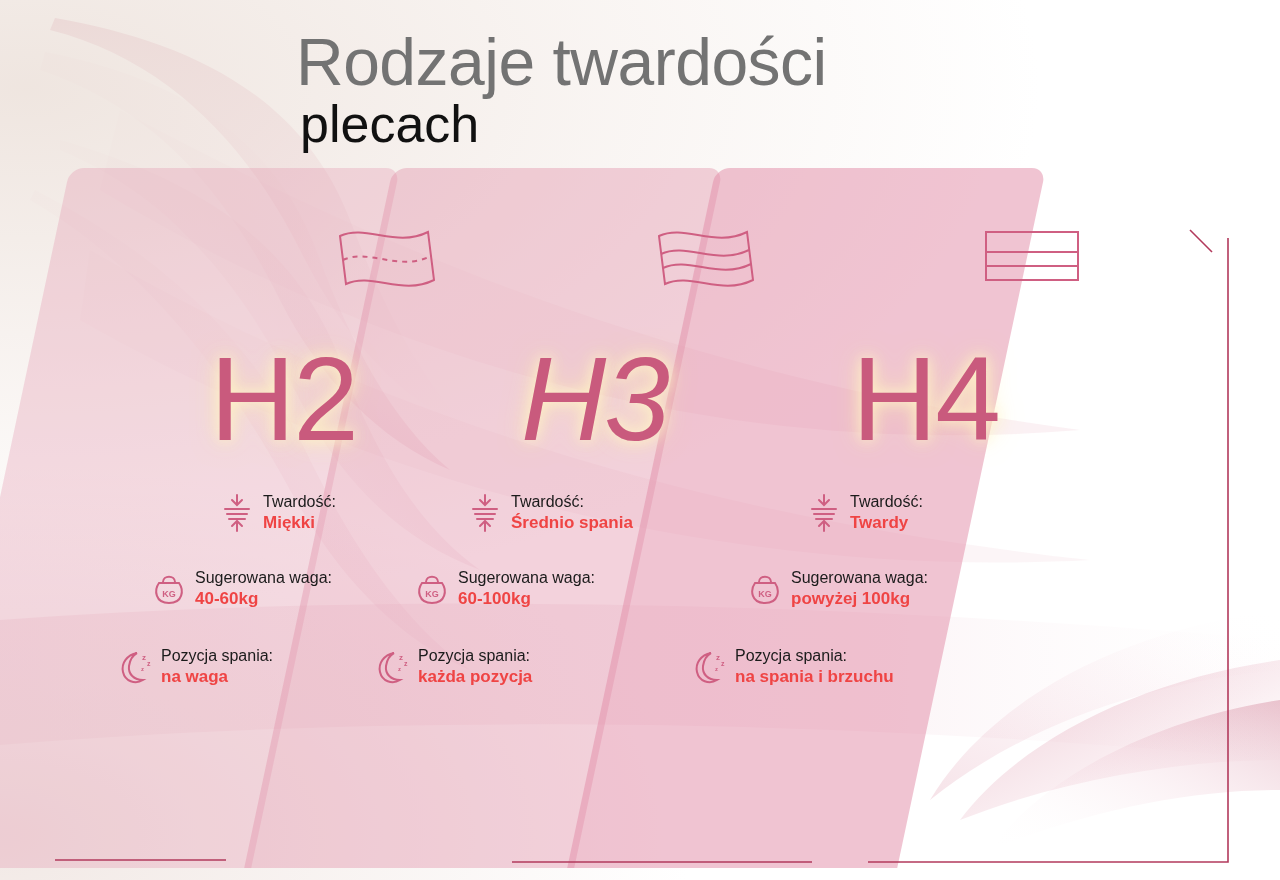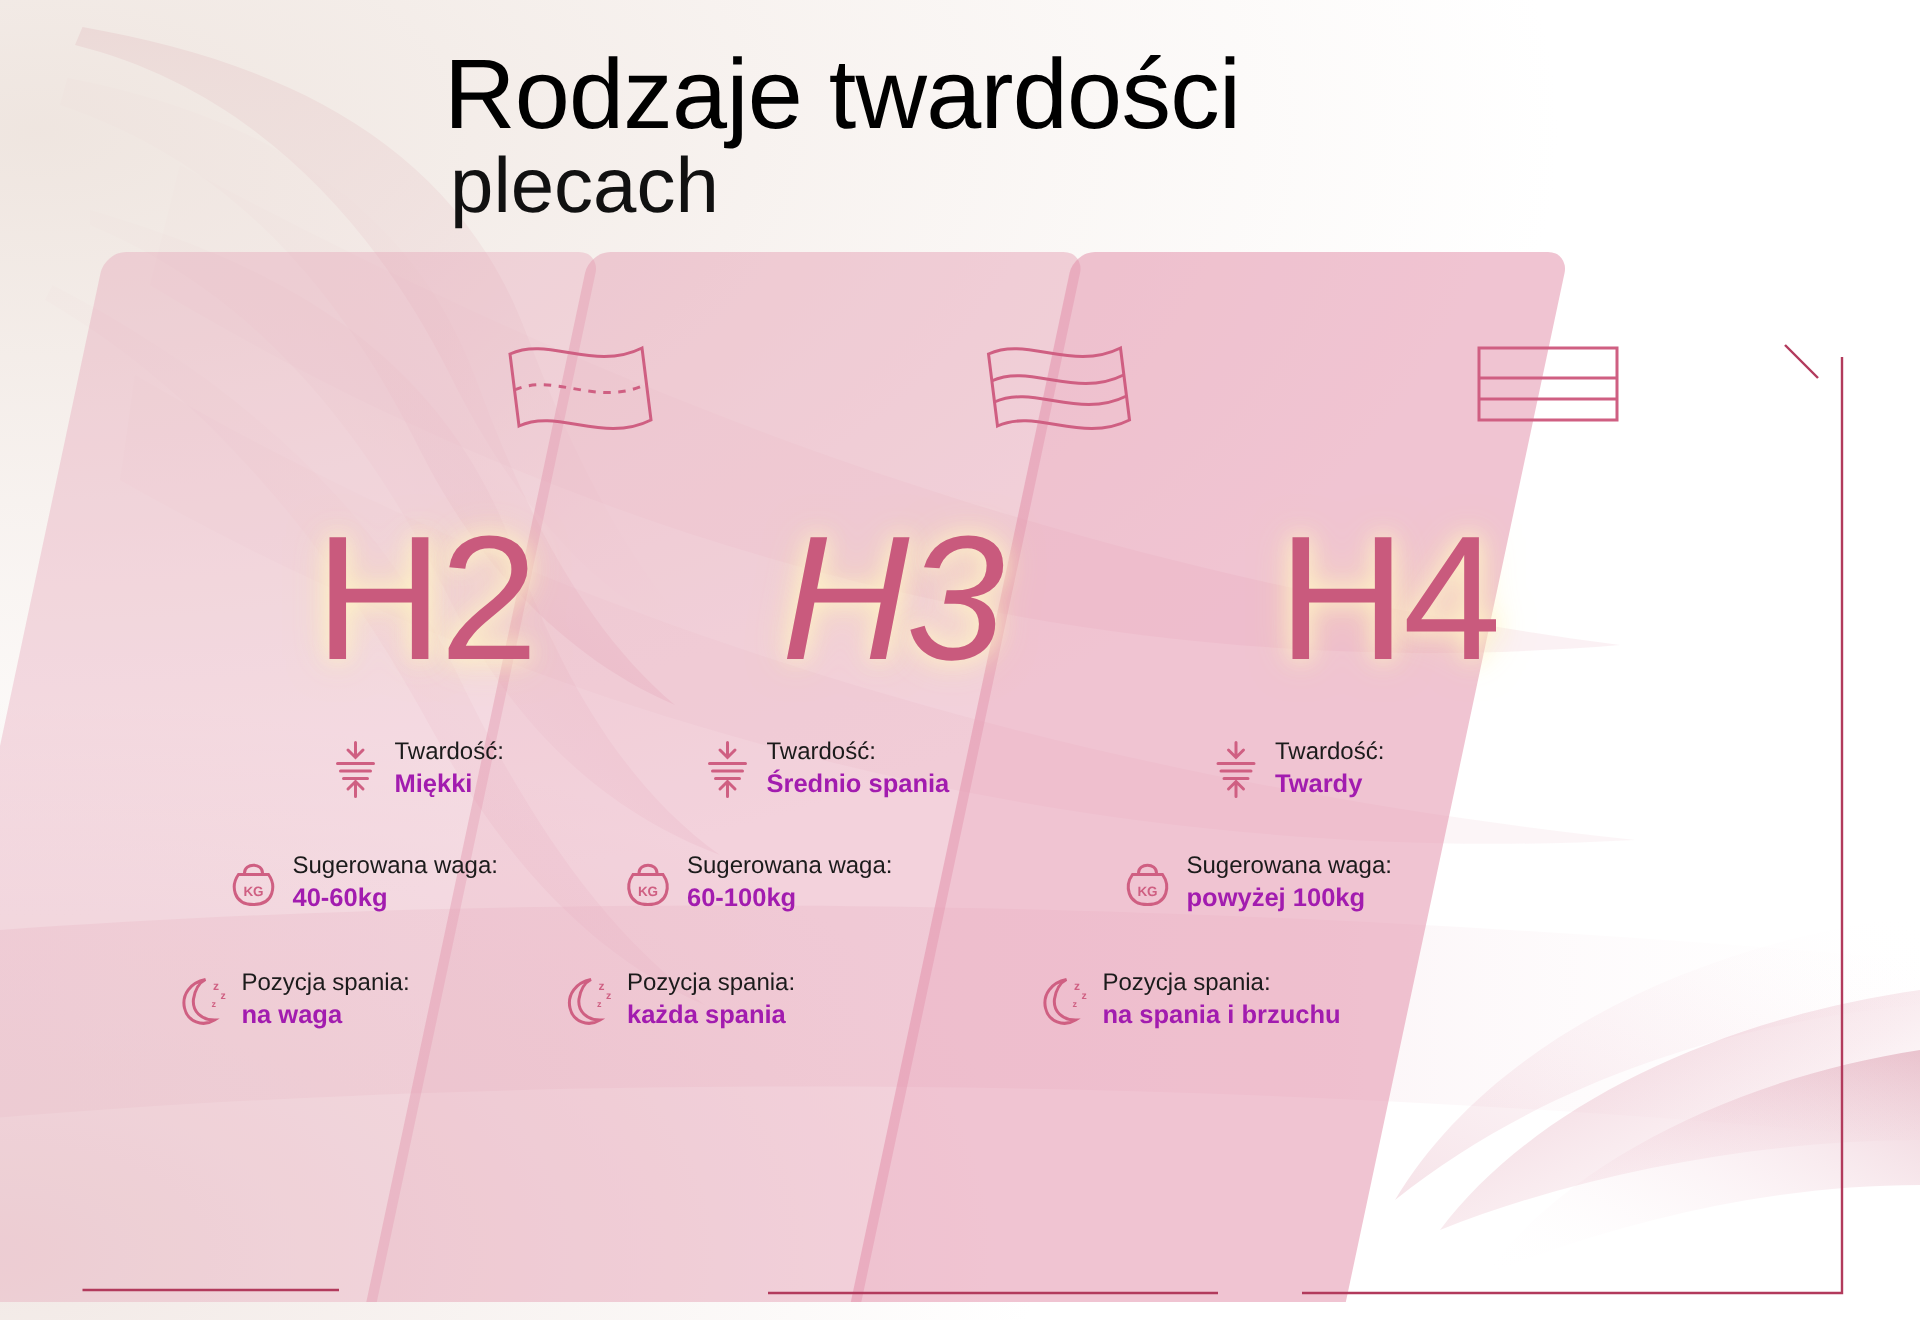"Rodzaje twardości" .title-main { color: #000000 -> #737373 }
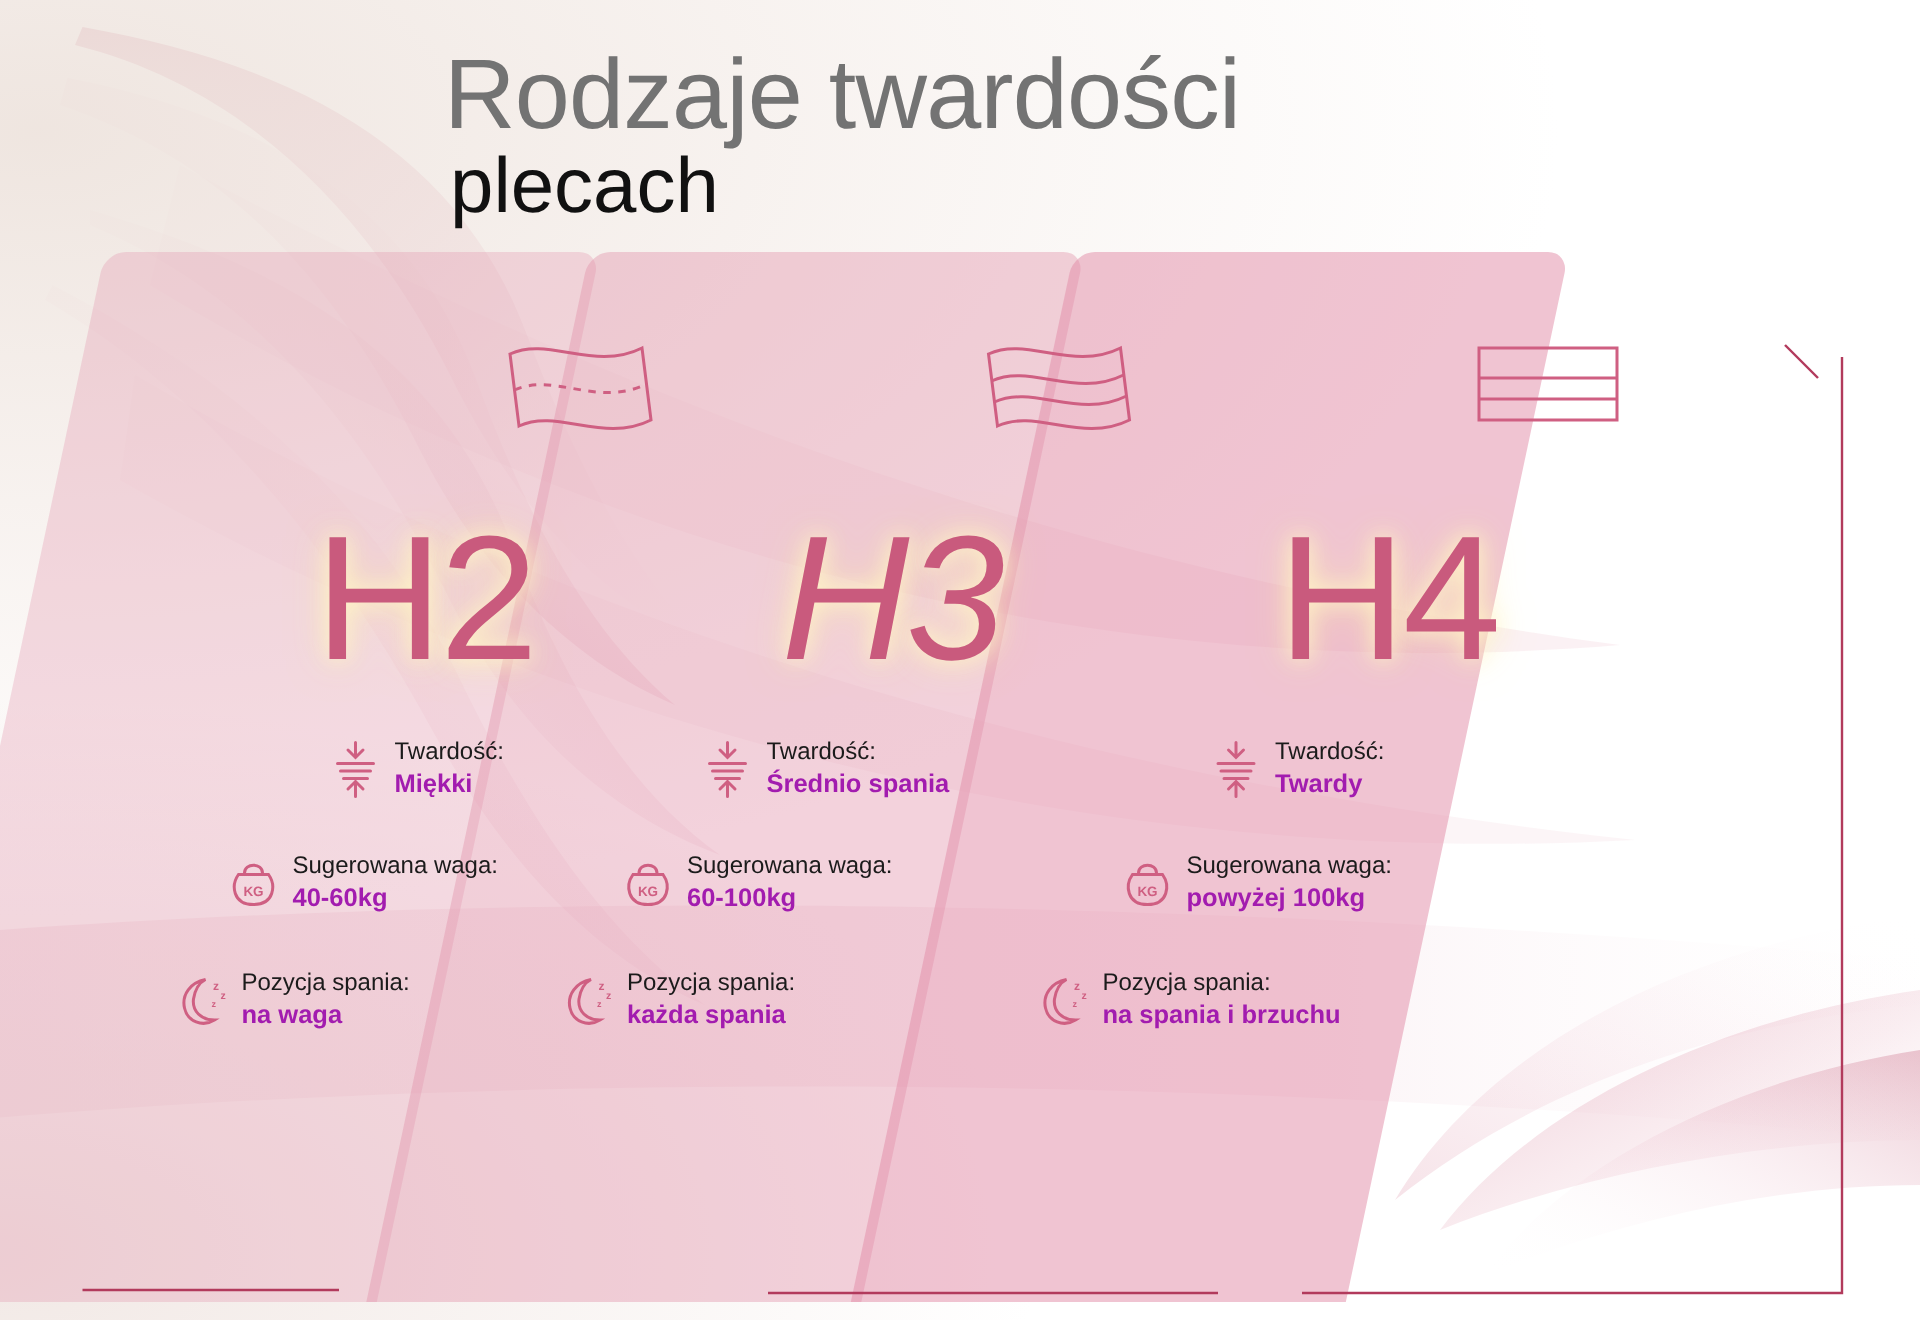"Miękki" .spec .val { color: #a21caf -> #ef4444 }
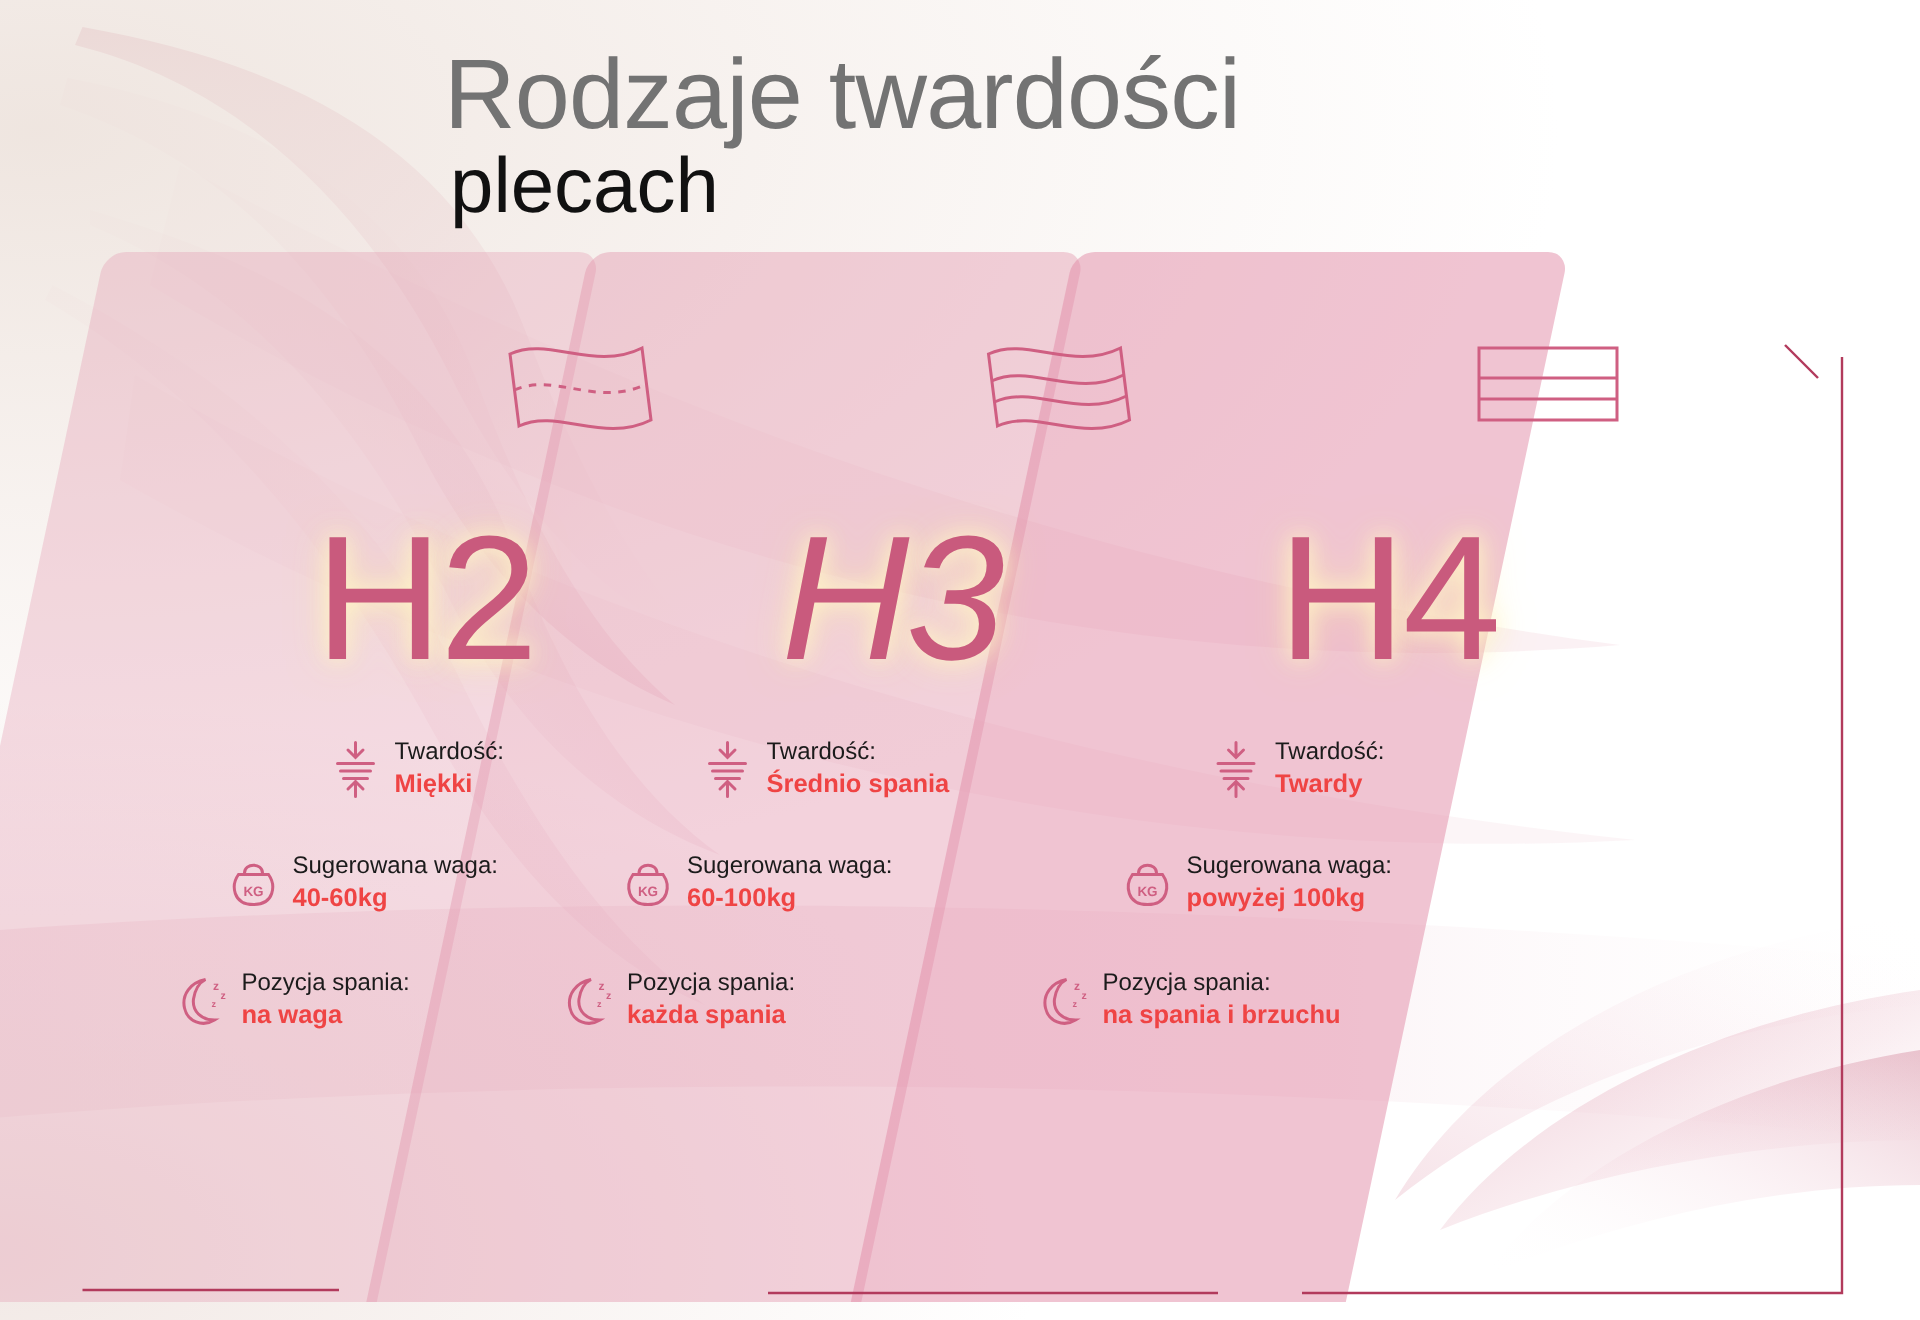"każda spania" span.val { text: spania -> pozycja }
